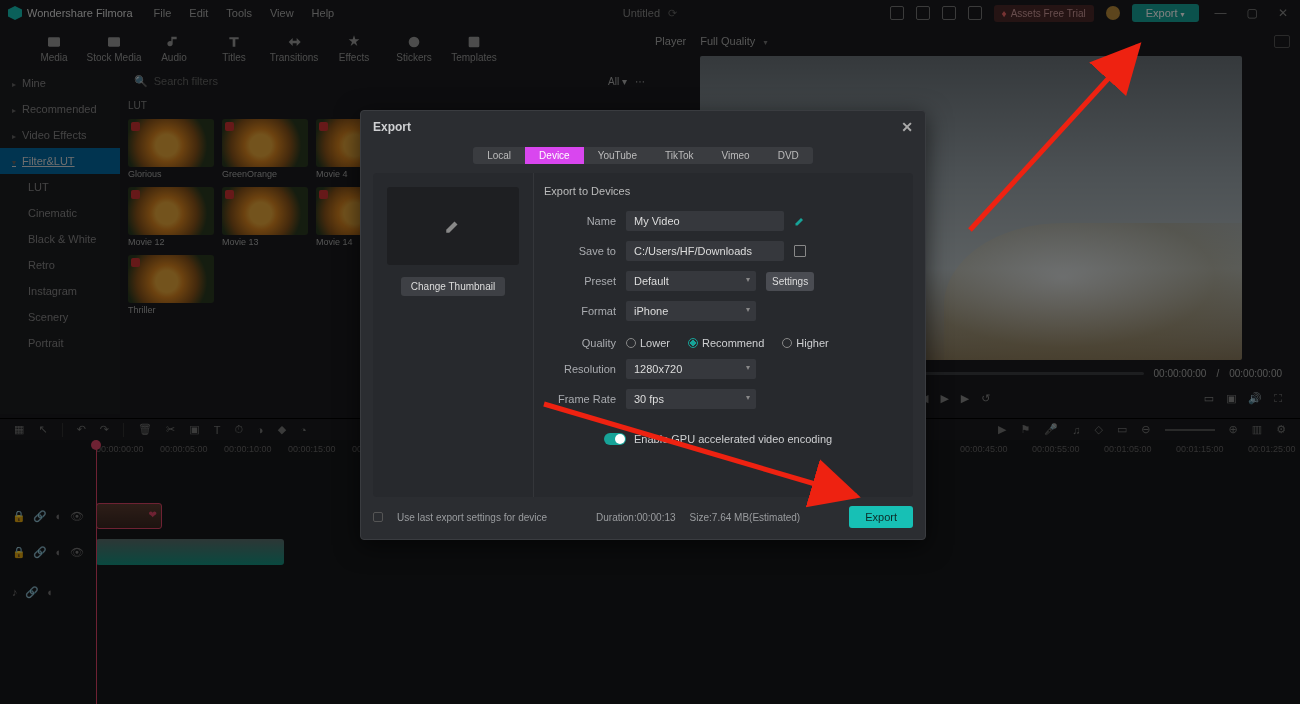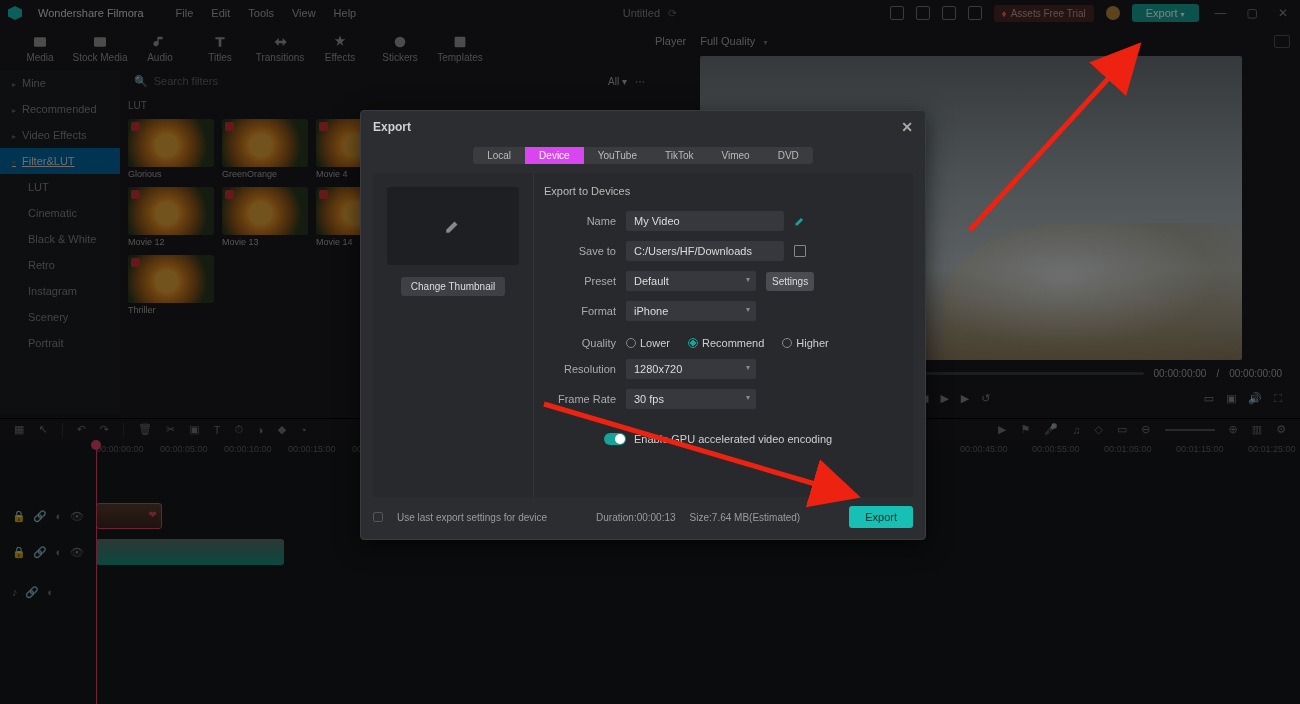"Wondershare Filmora" .titlebar { gap: 16px -> 5px }
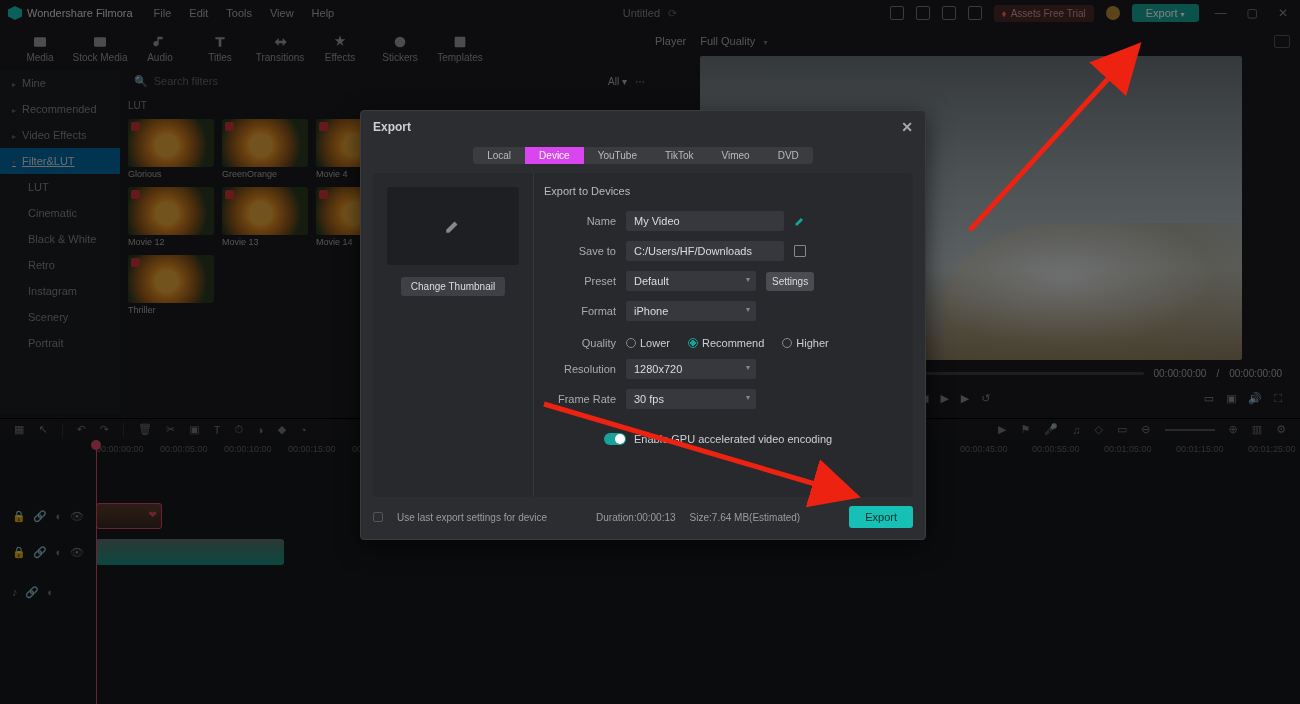"Media" .maintabs { padding-left: 10px -> 24px }
